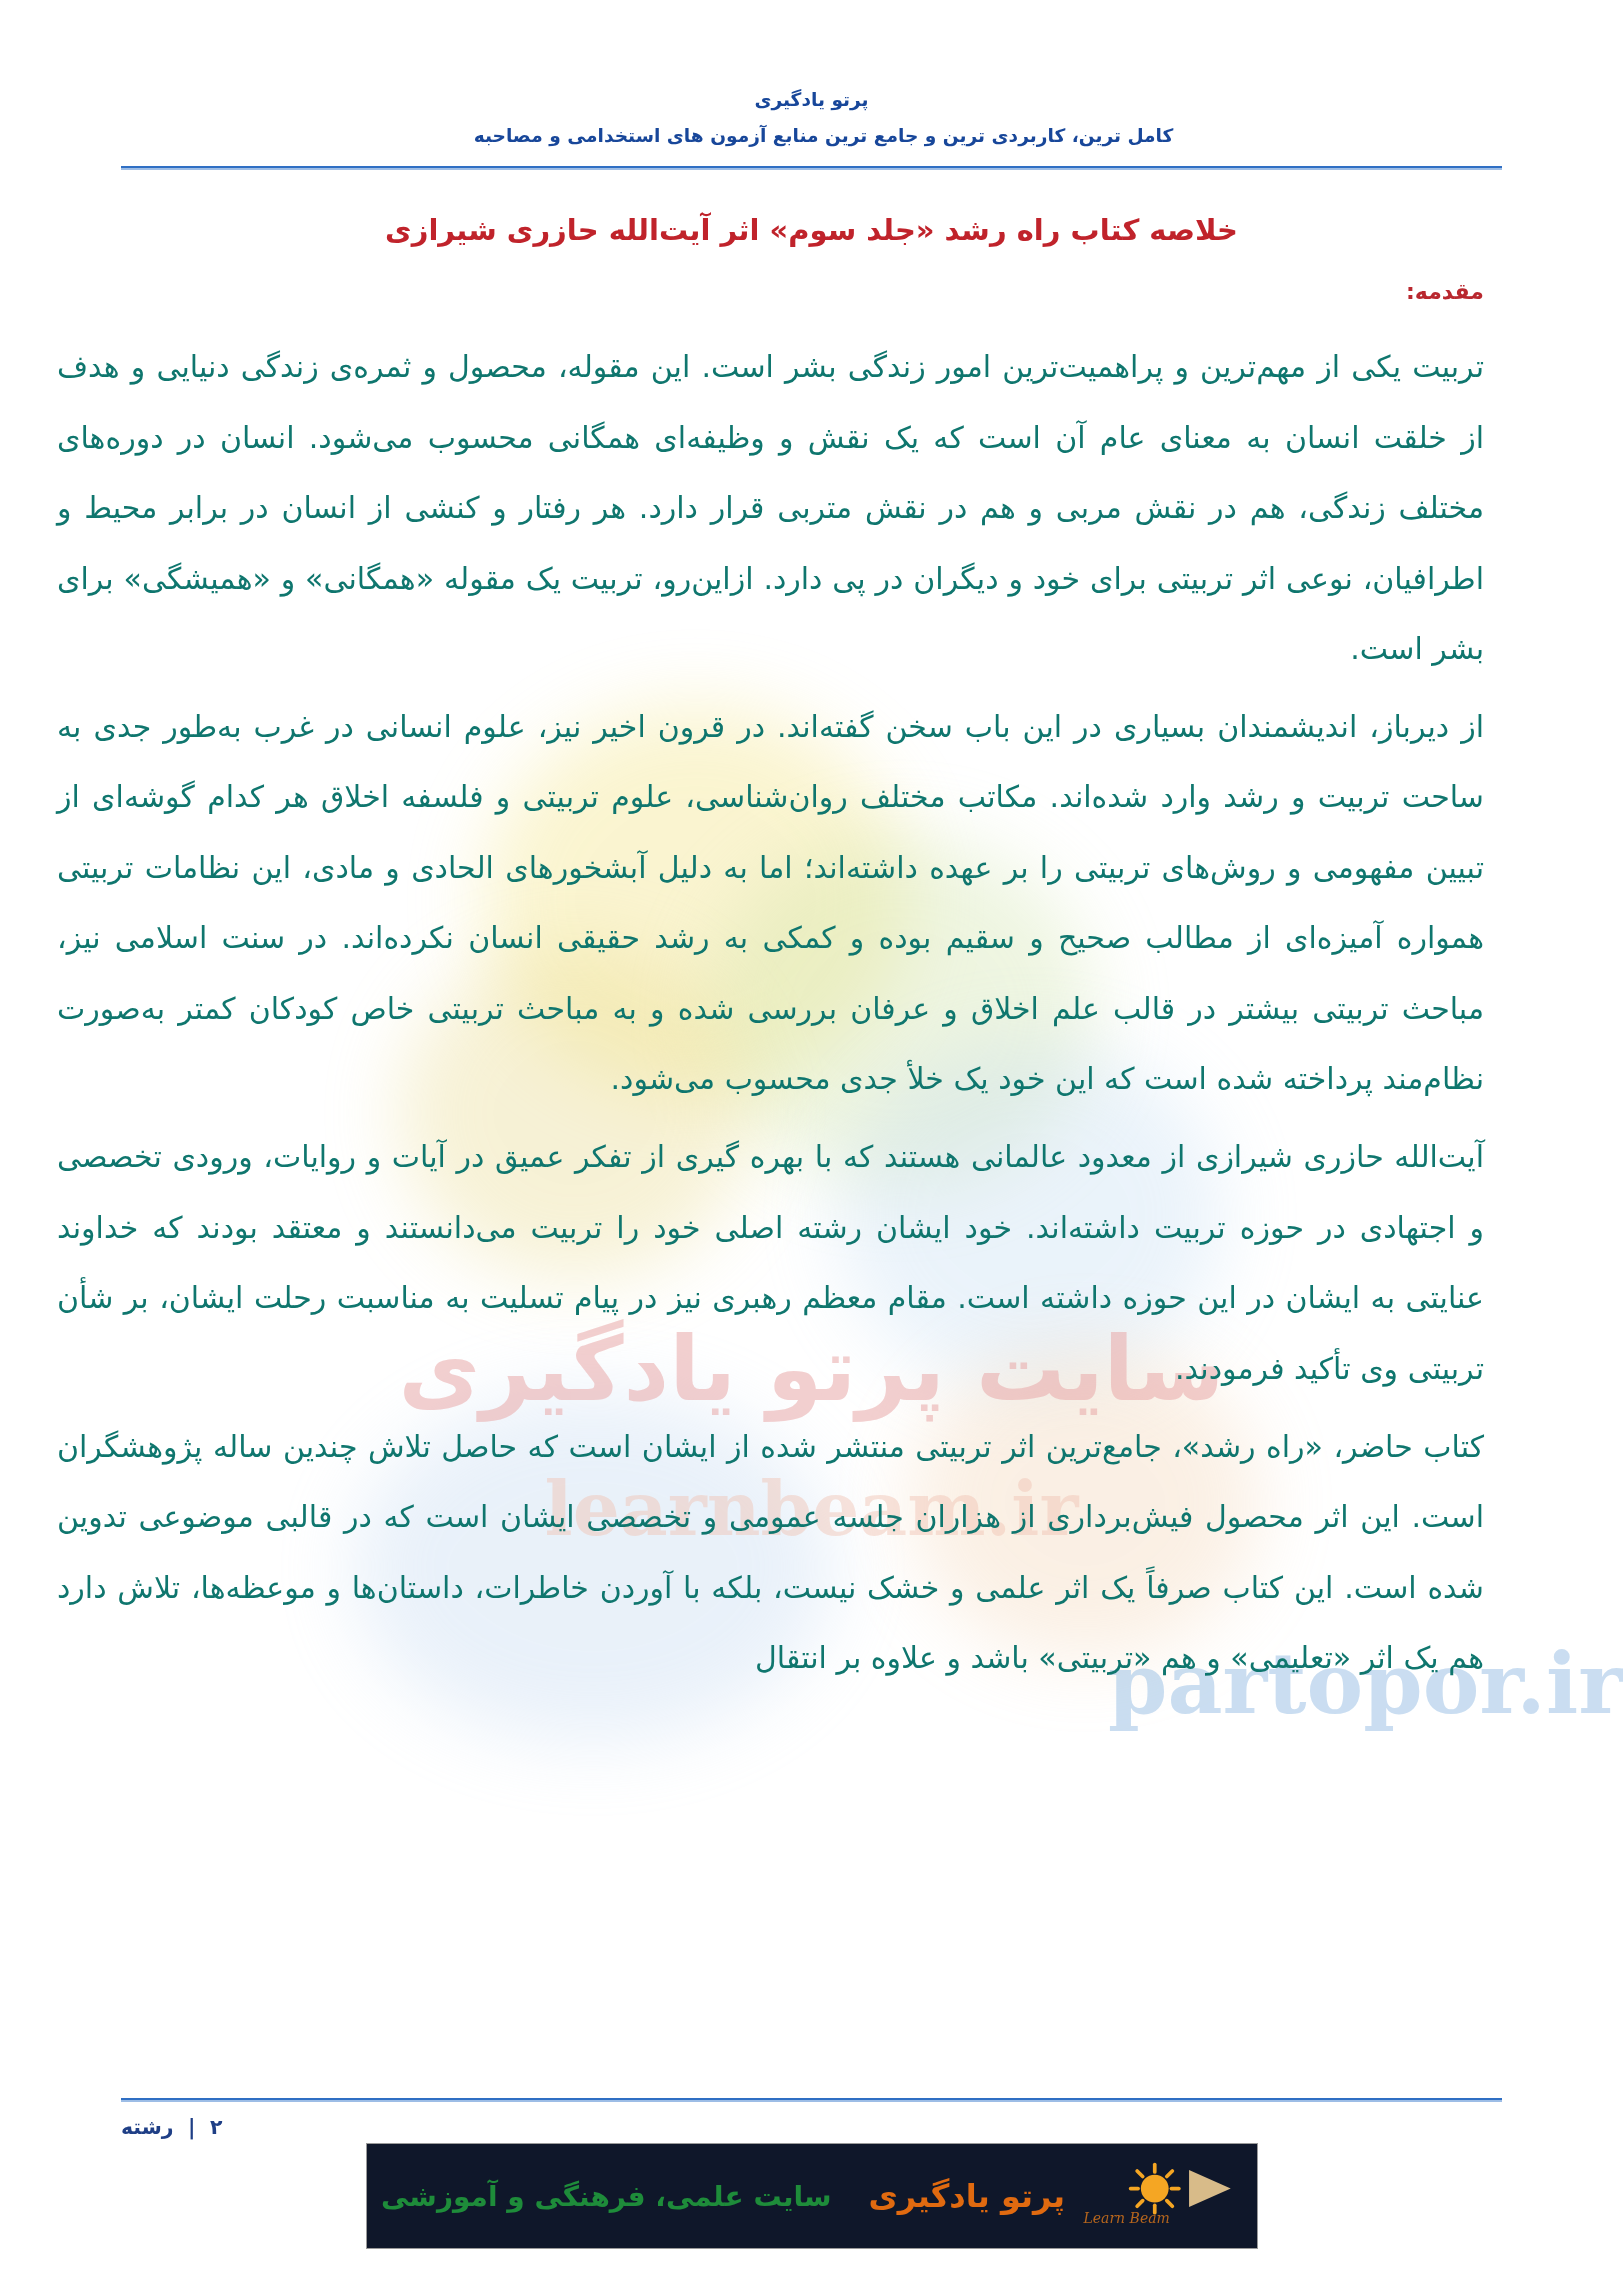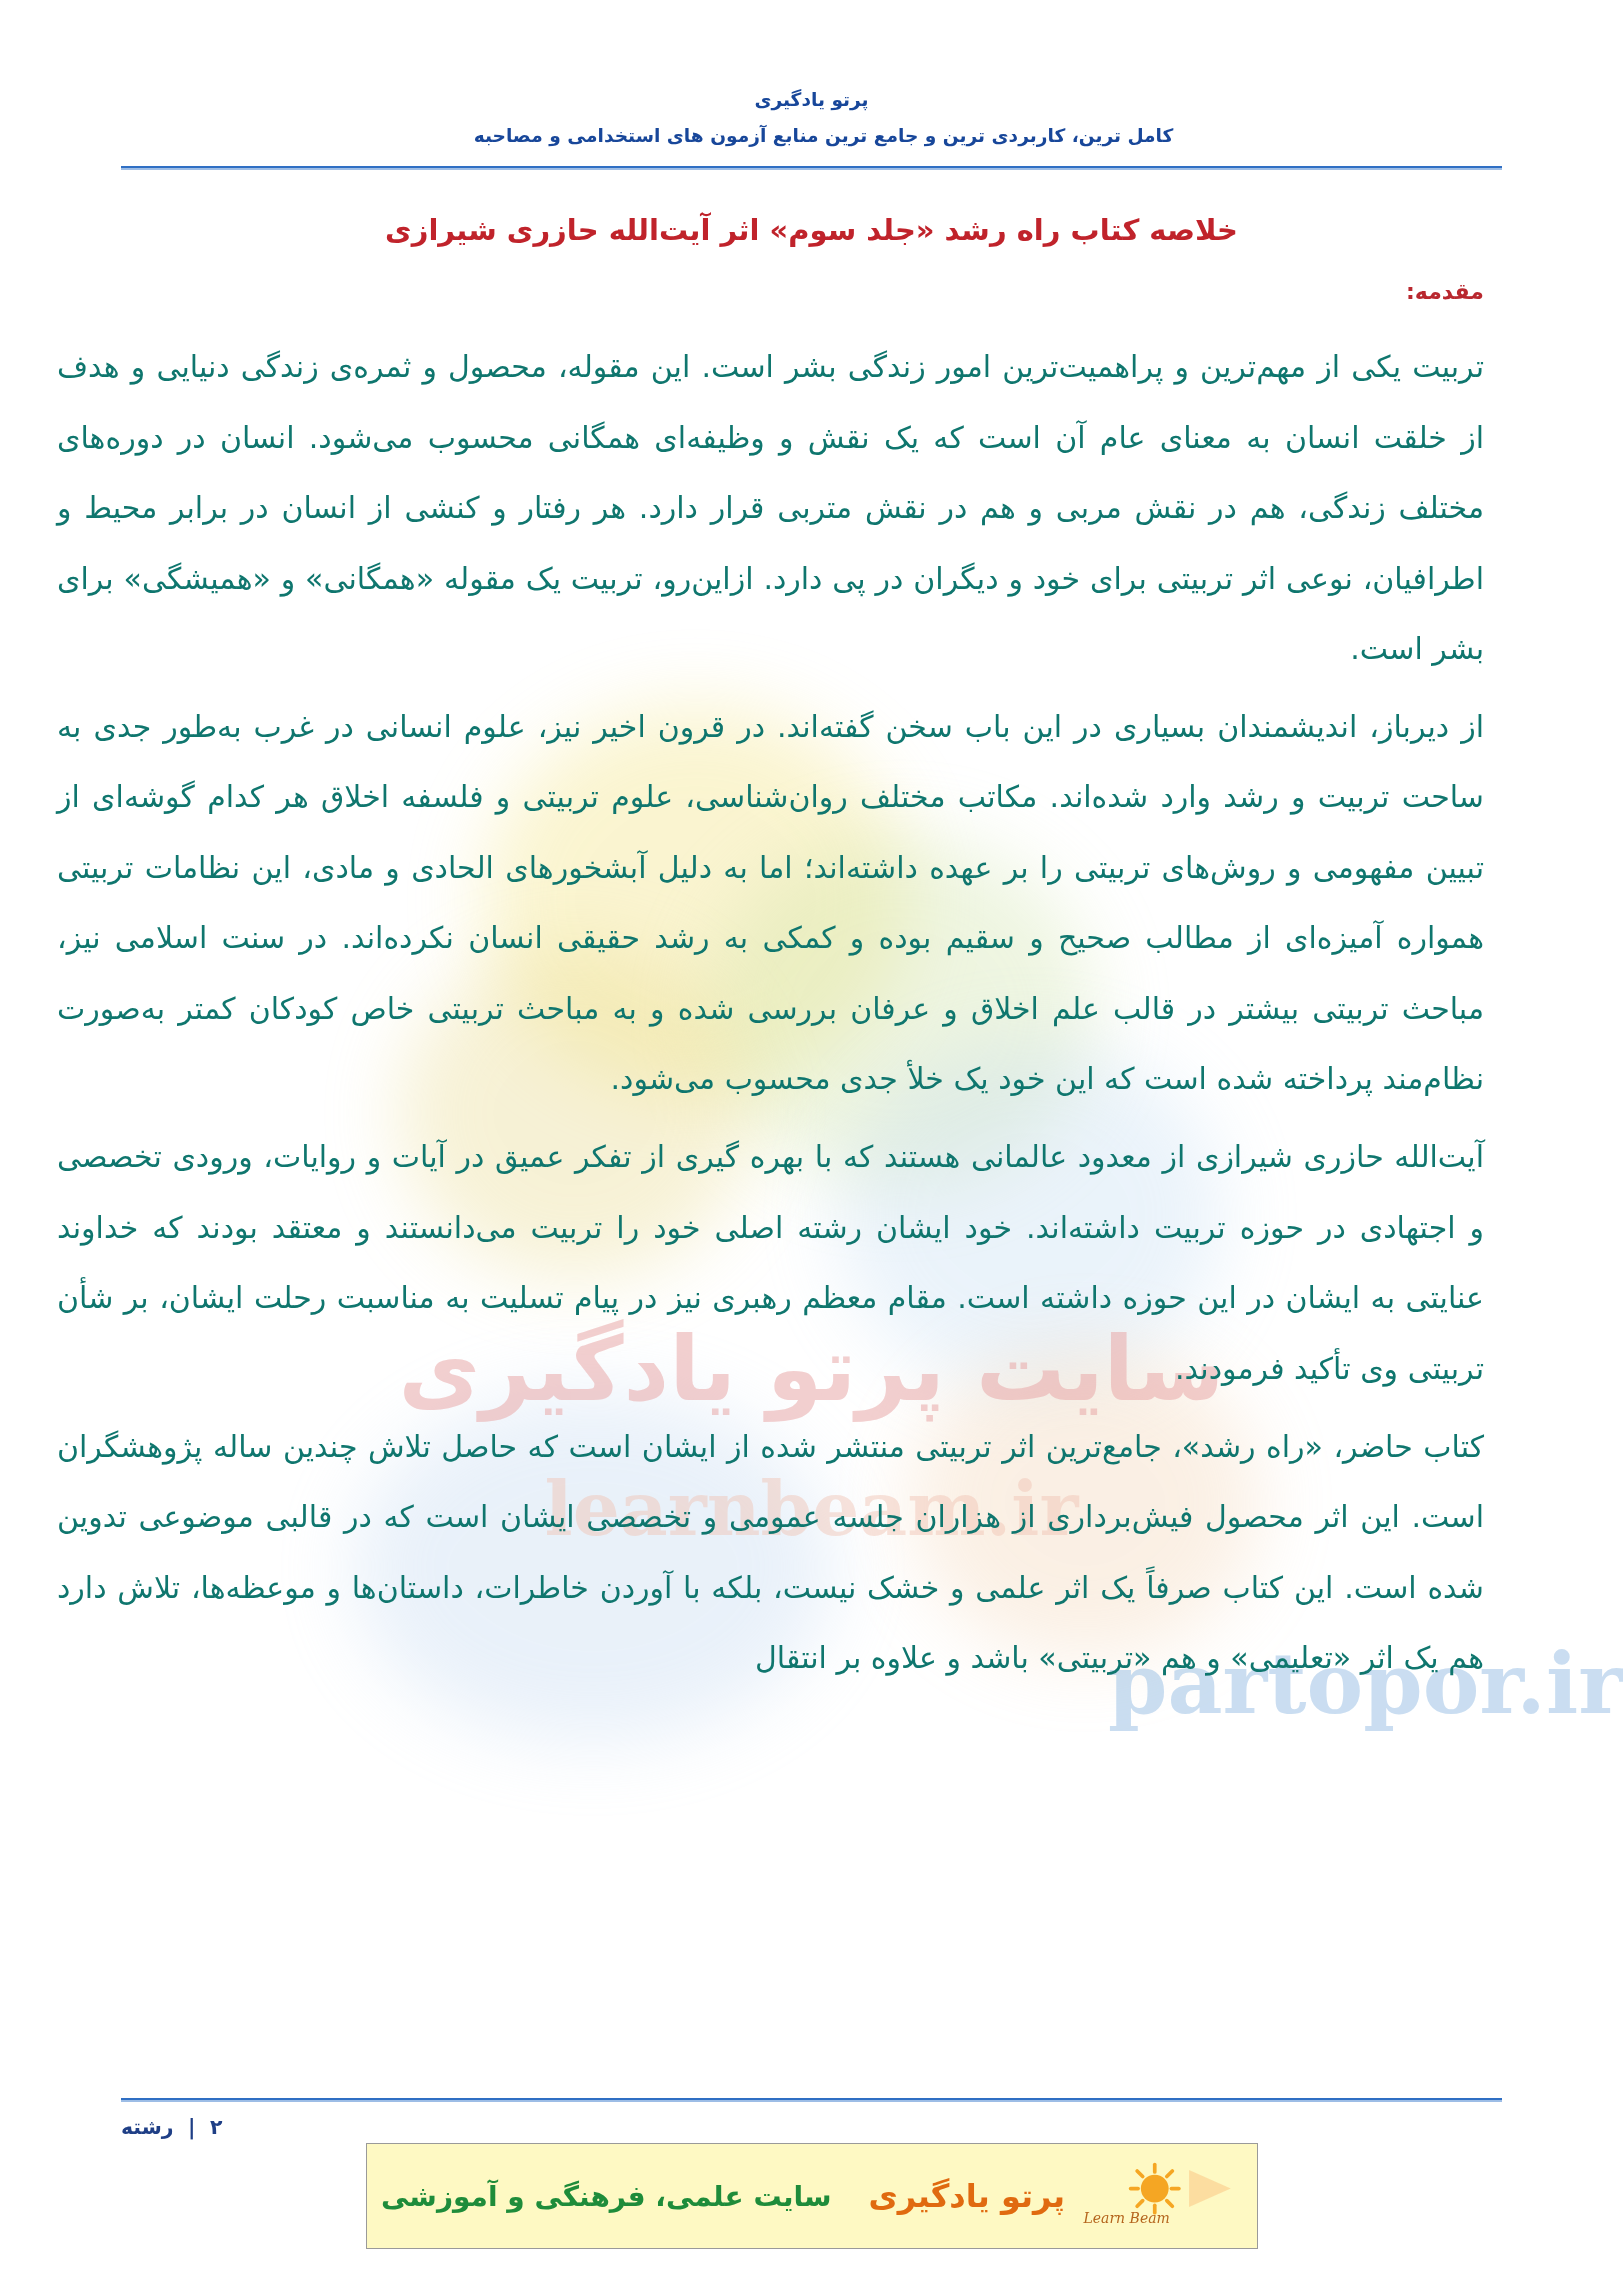"سایت علمی، فرهنگی و آموزشی" .footer-box { background: #fef9c3 -> #0f172a }
